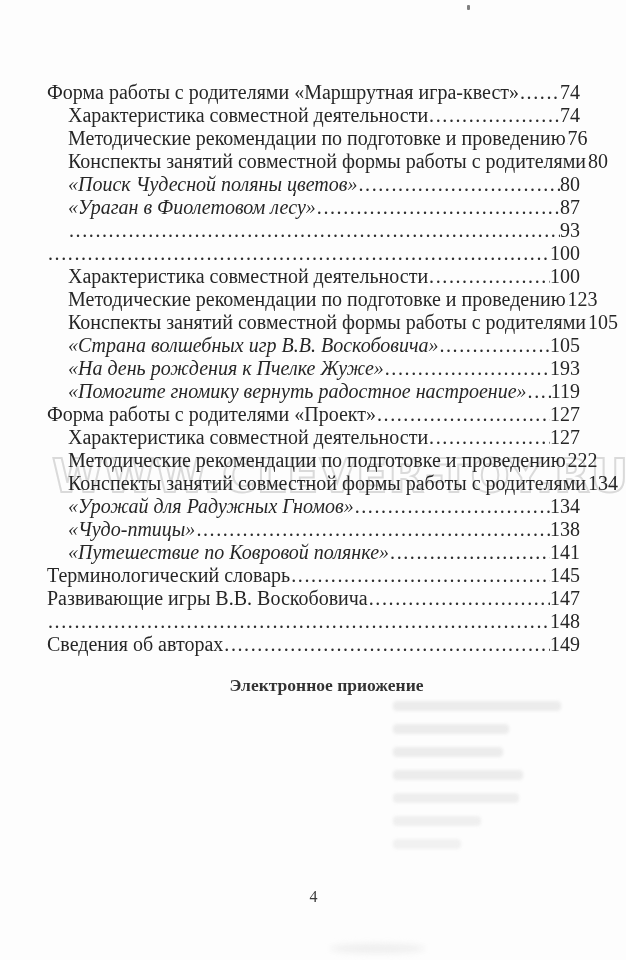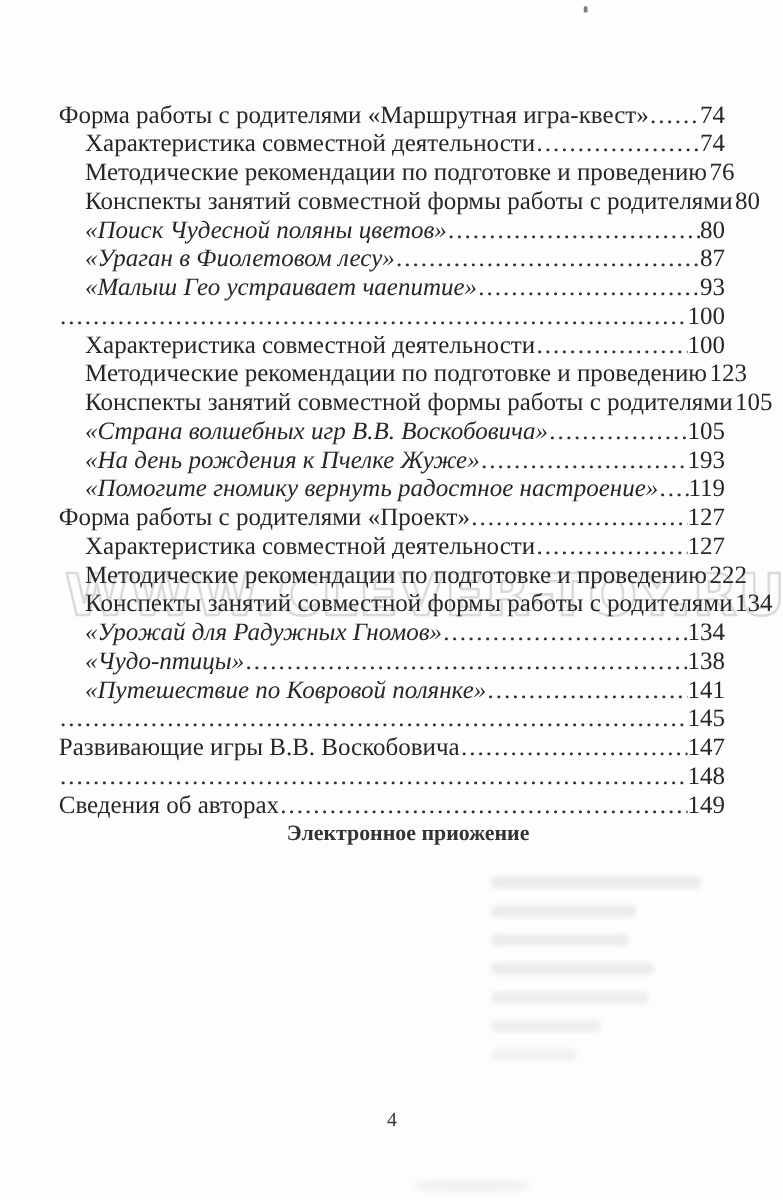"«Малыш Гео устраивает чаепитие»" span.toc-label { html: <span>«Малыш Гео устраивает чаепитие»</span> -> none }
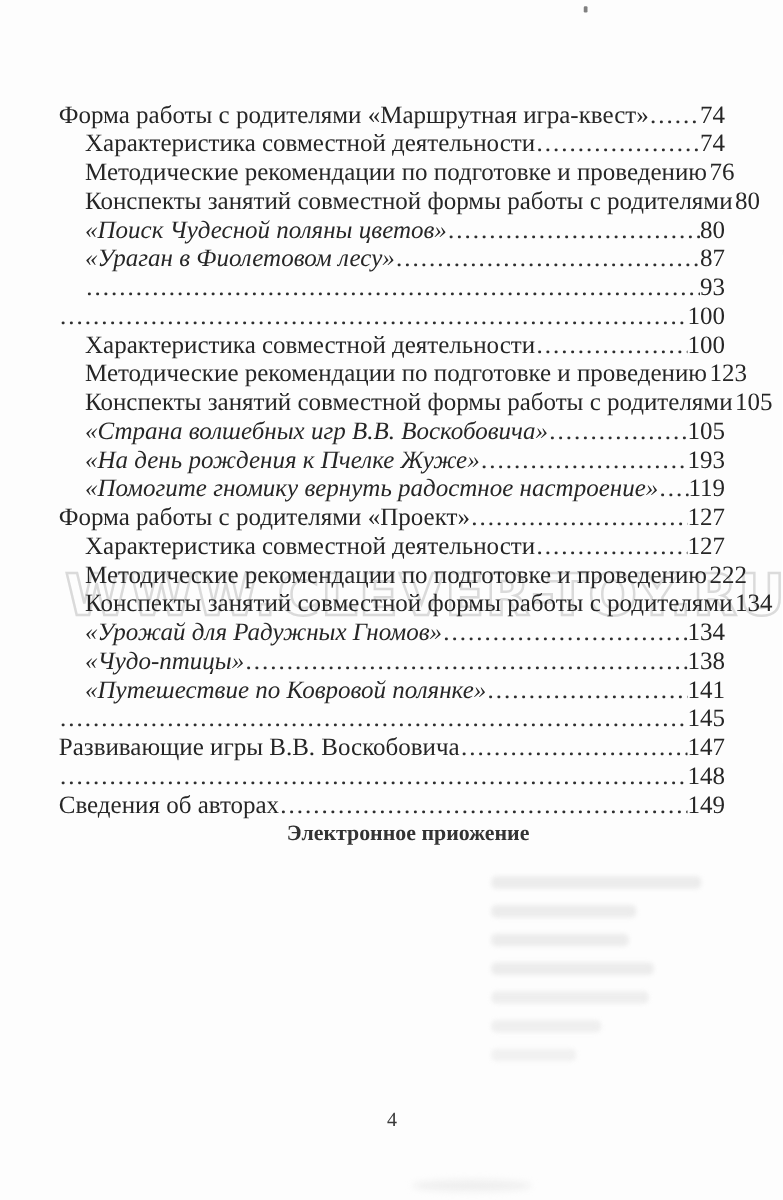"Терминологический словарь" span.toc-label { html: none -> <span>Терминологический словарь</span> }
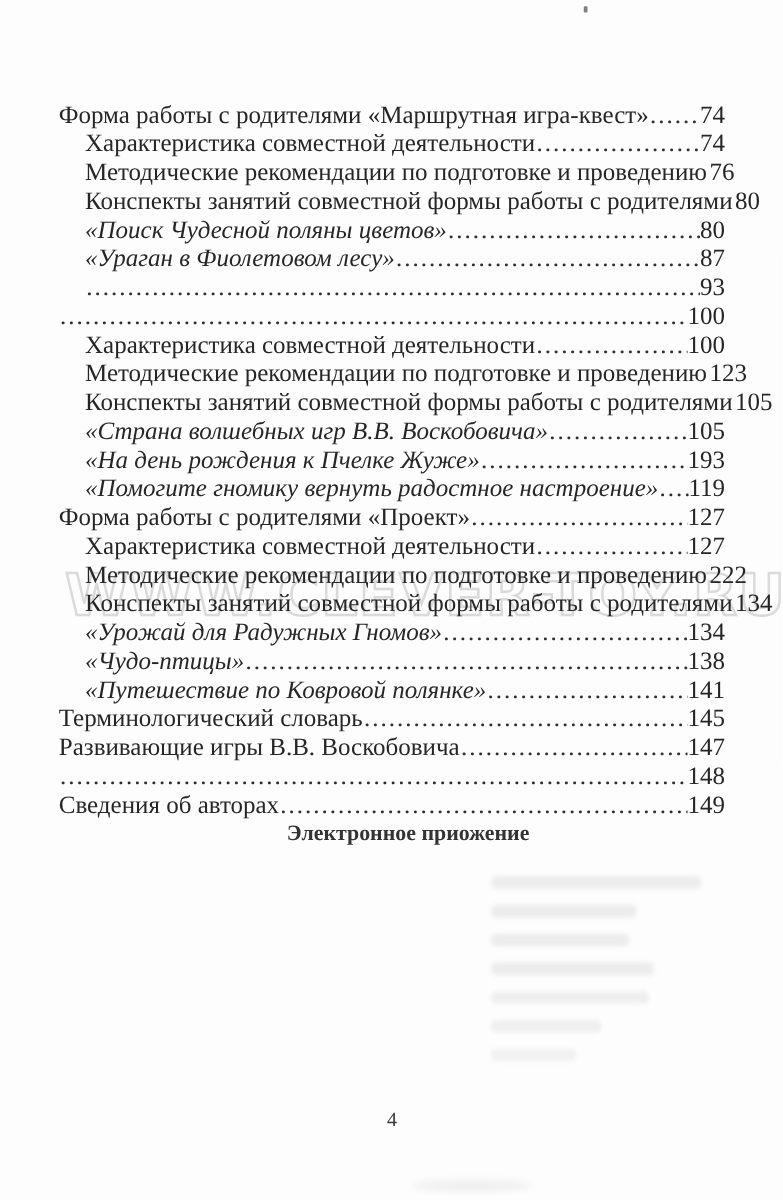"Электронное приожение" .appendix-heading { margin-top: none -> 19px }
